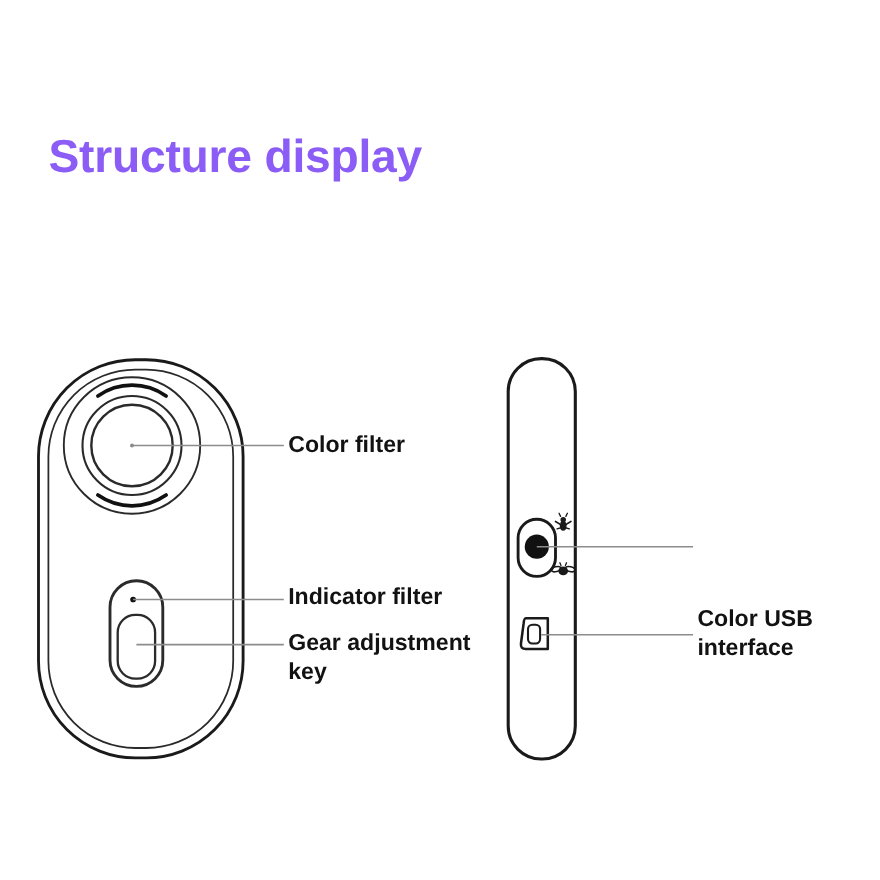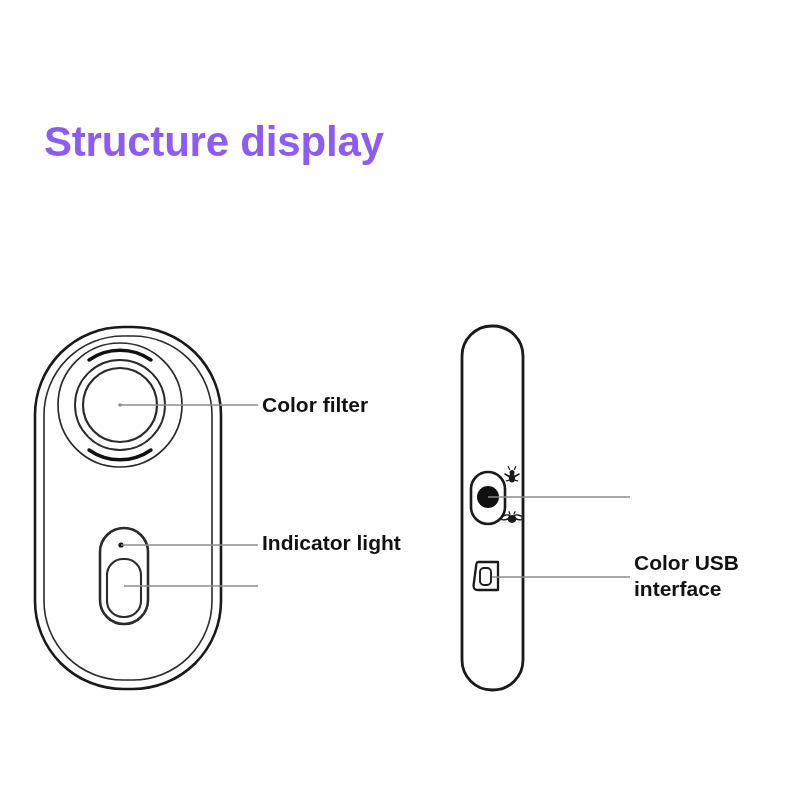"Indicator light" div.label { text: light -> filter }
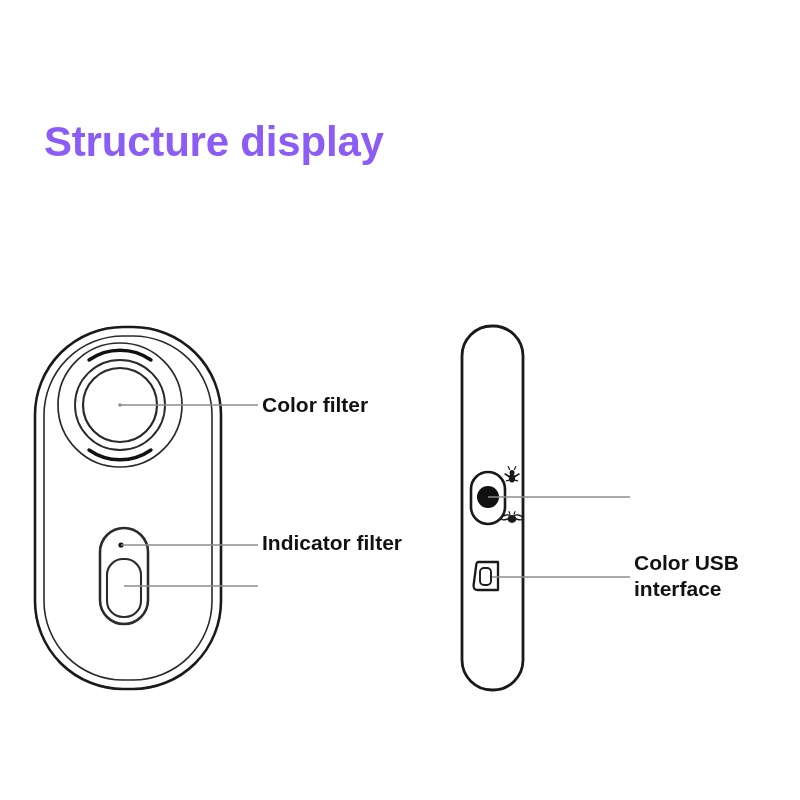"Gear adjustment" div.label { html: none -> <div>Gear adjustment key</div> }
